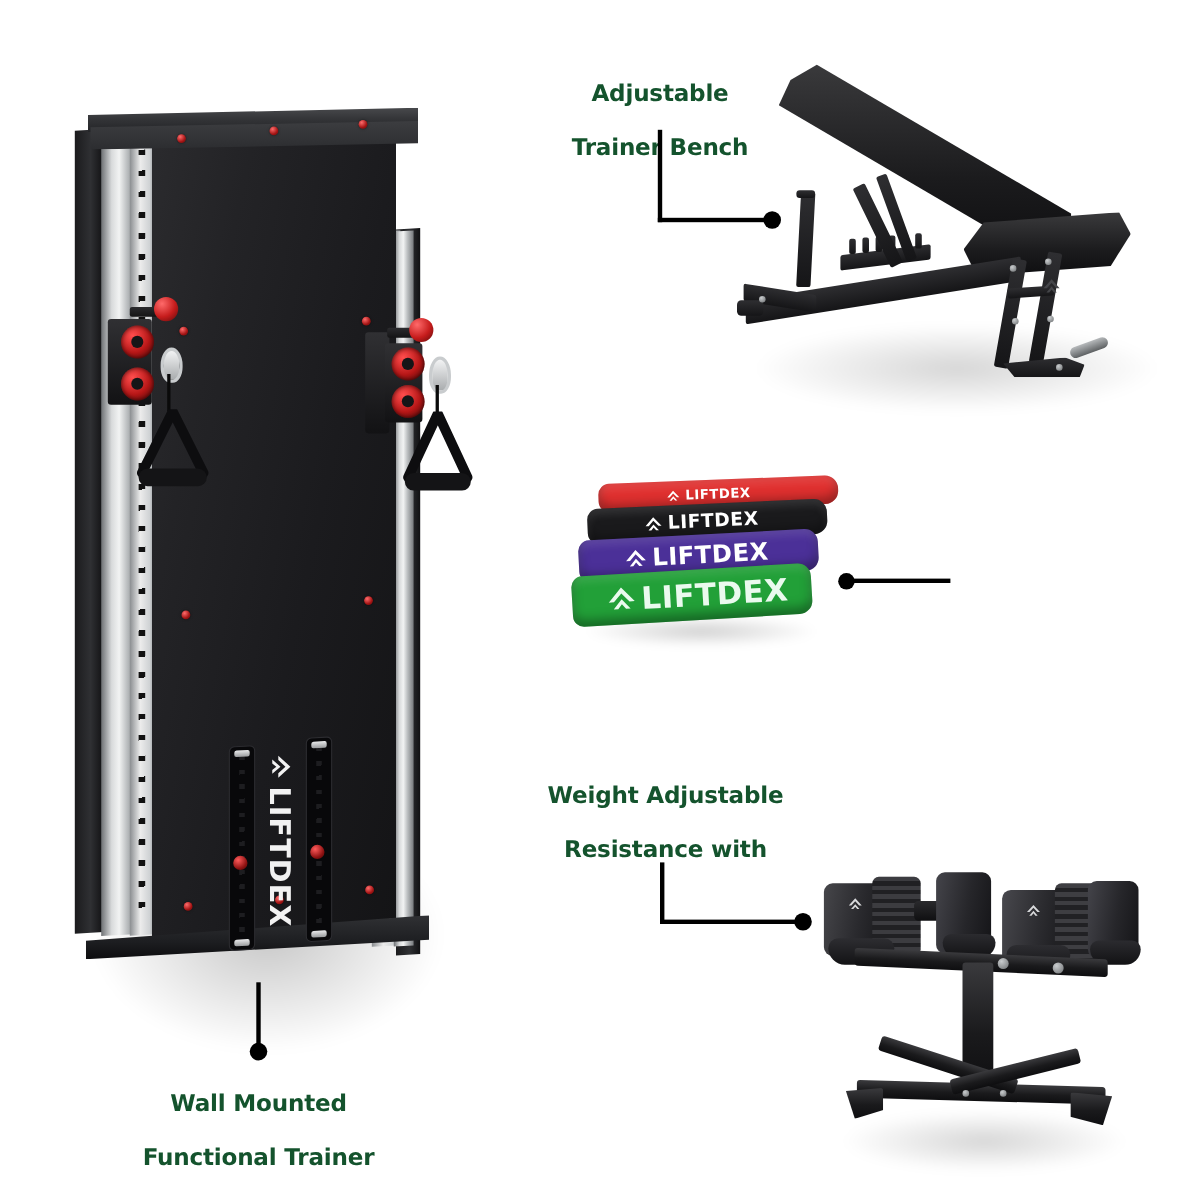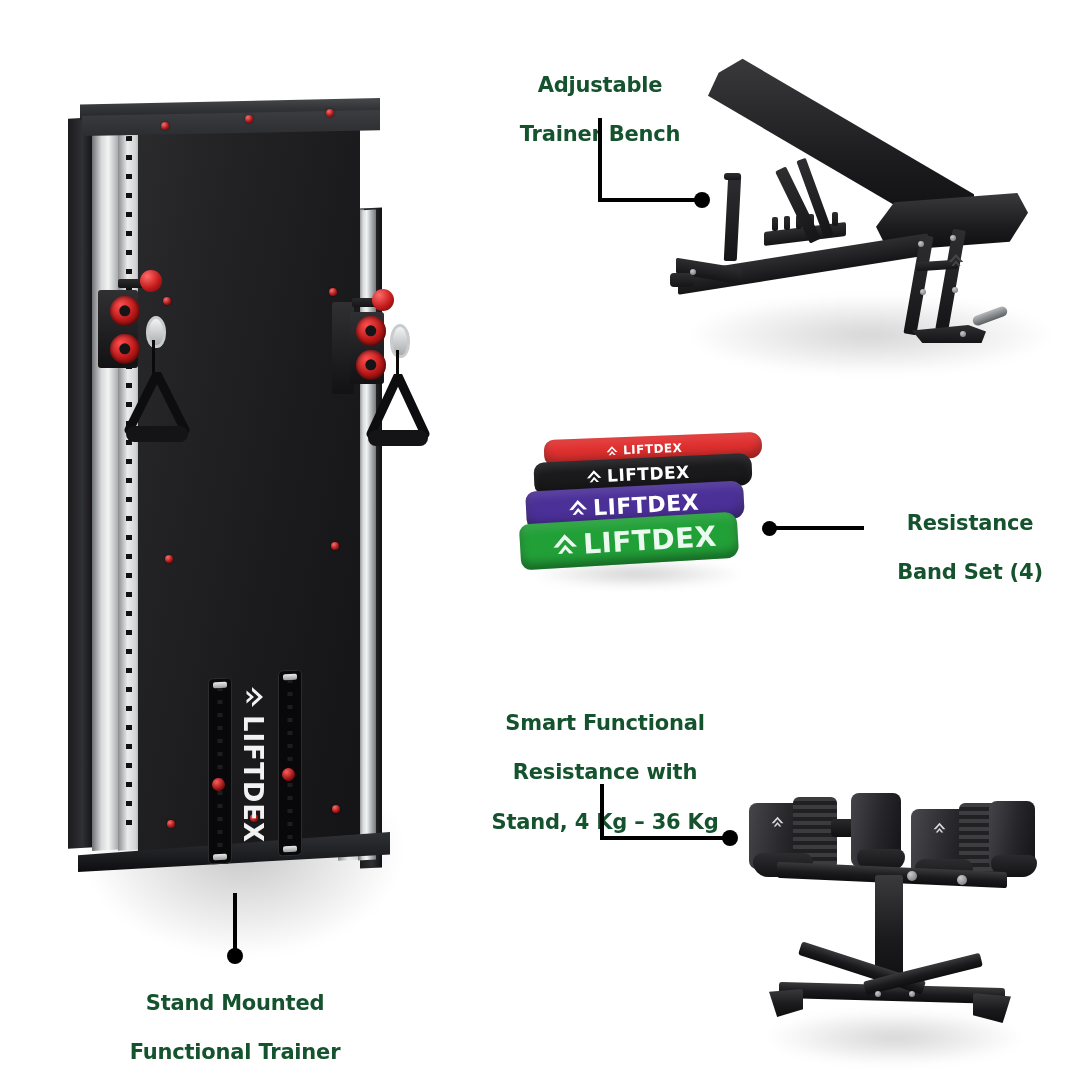"Resistance" div.label { html: <div> <div>Resistance</div> <div>Band Set (4)</div> </div> -> none }
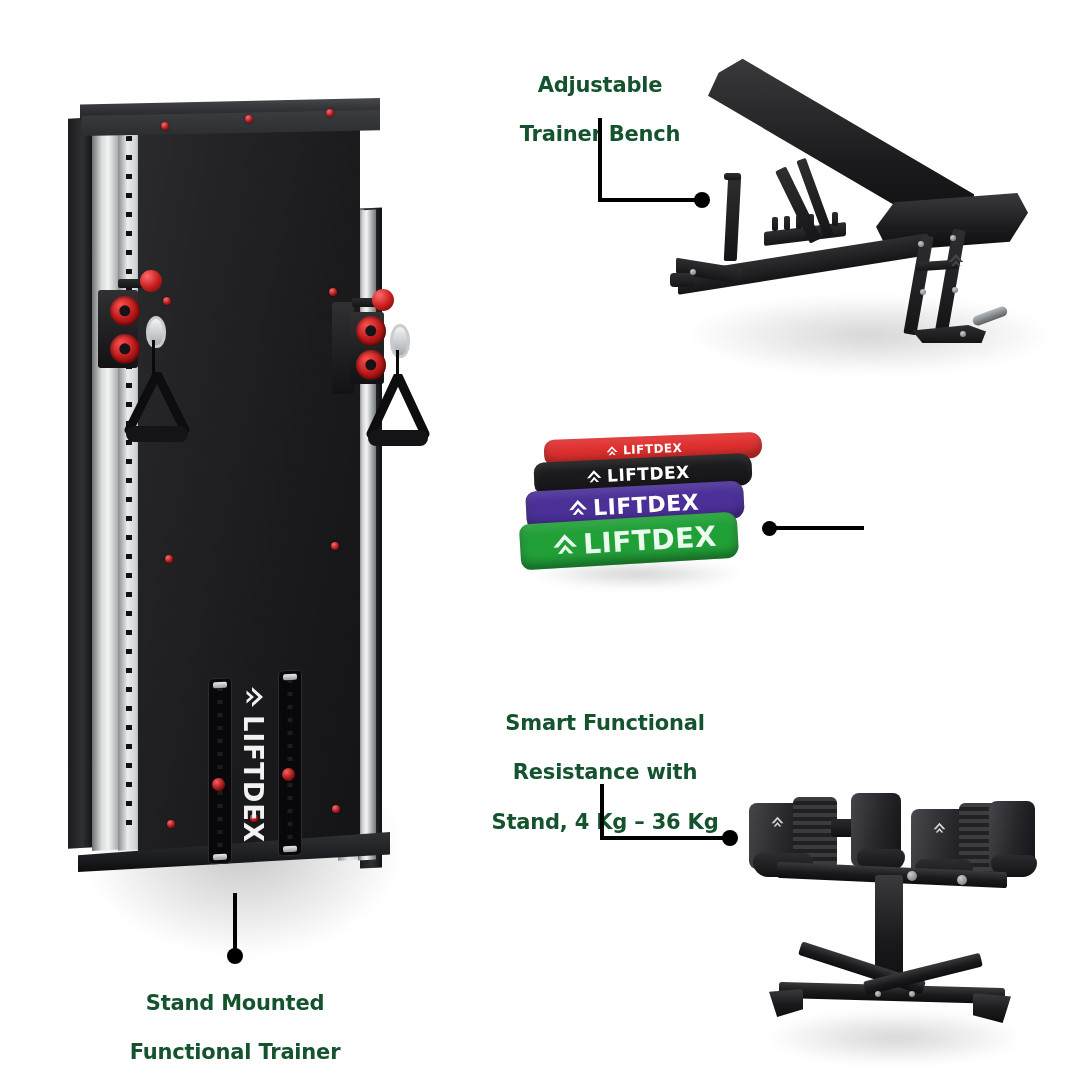"Smart Functional" div { text: Smart Functional -> Weight Adjustable }
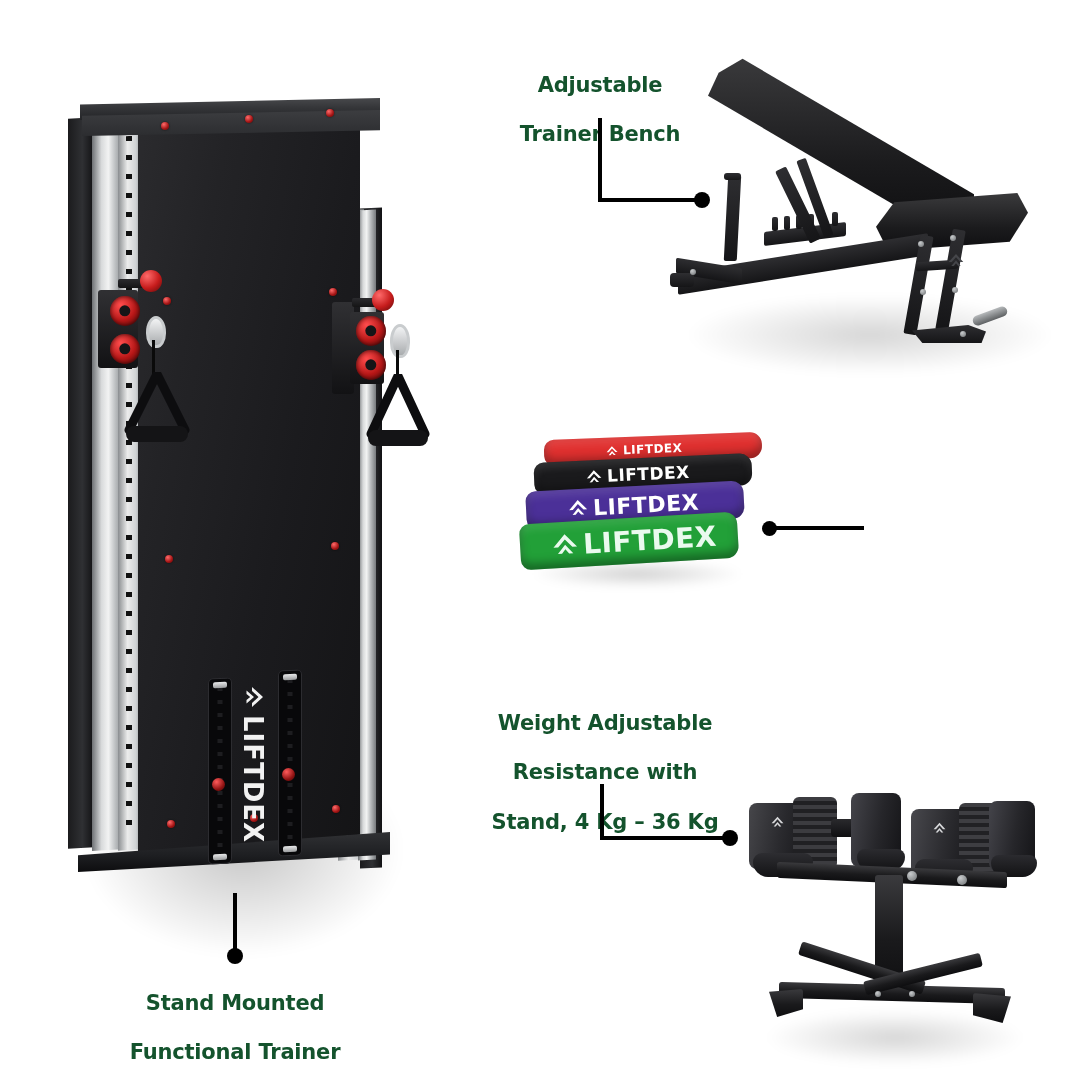"Stand, 4 Kg – 36" div { html: <div>Stand, 4 Kg – 36 Kg</div> -> none }
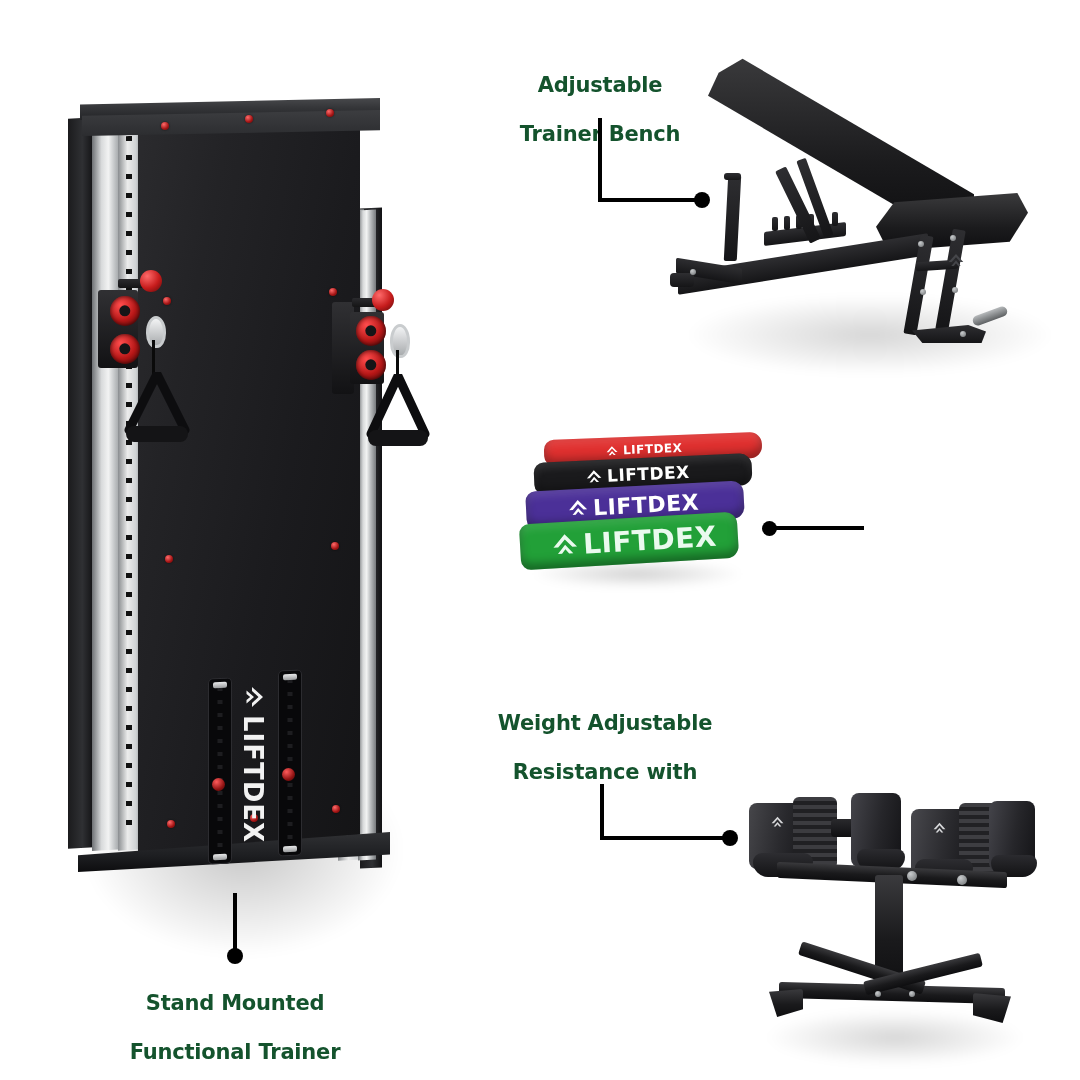"Stand Mounted" div { text: Stand -> Wall }
